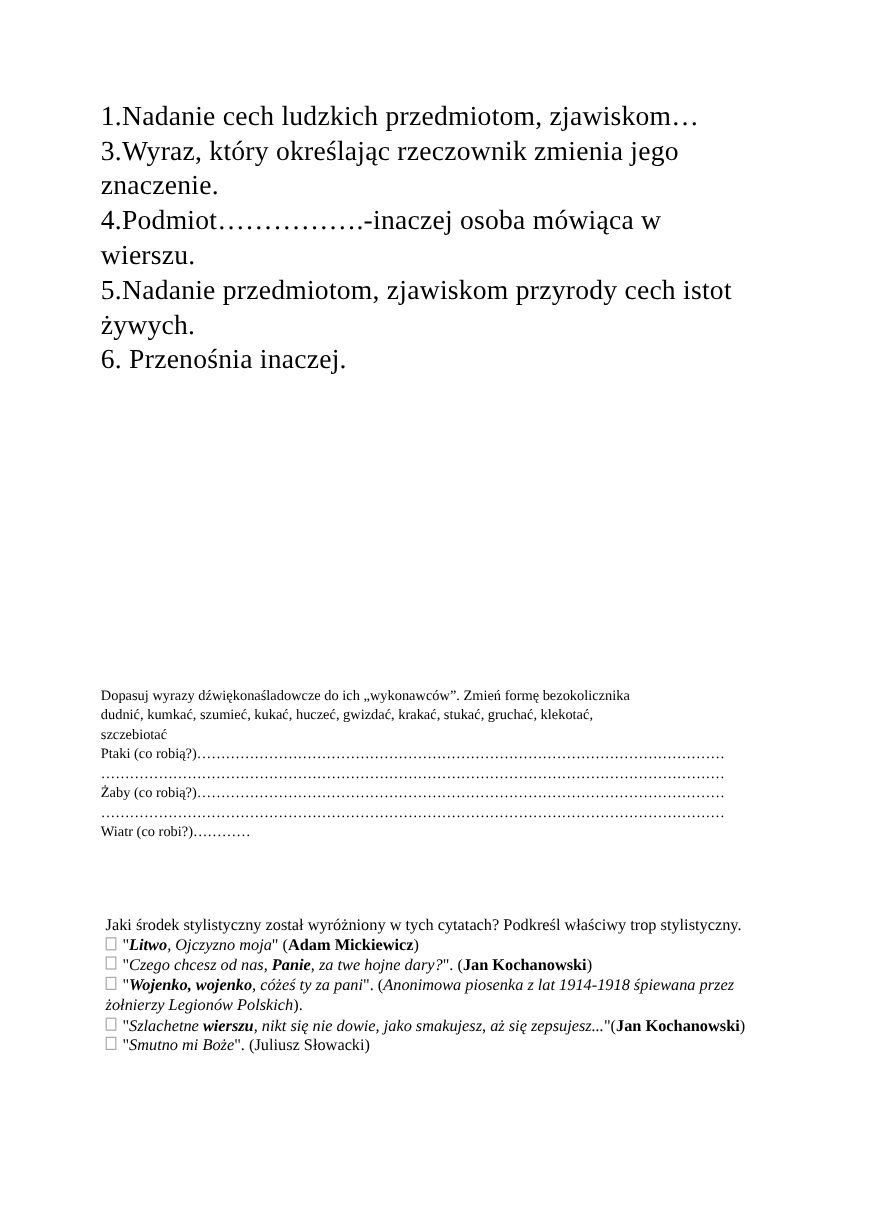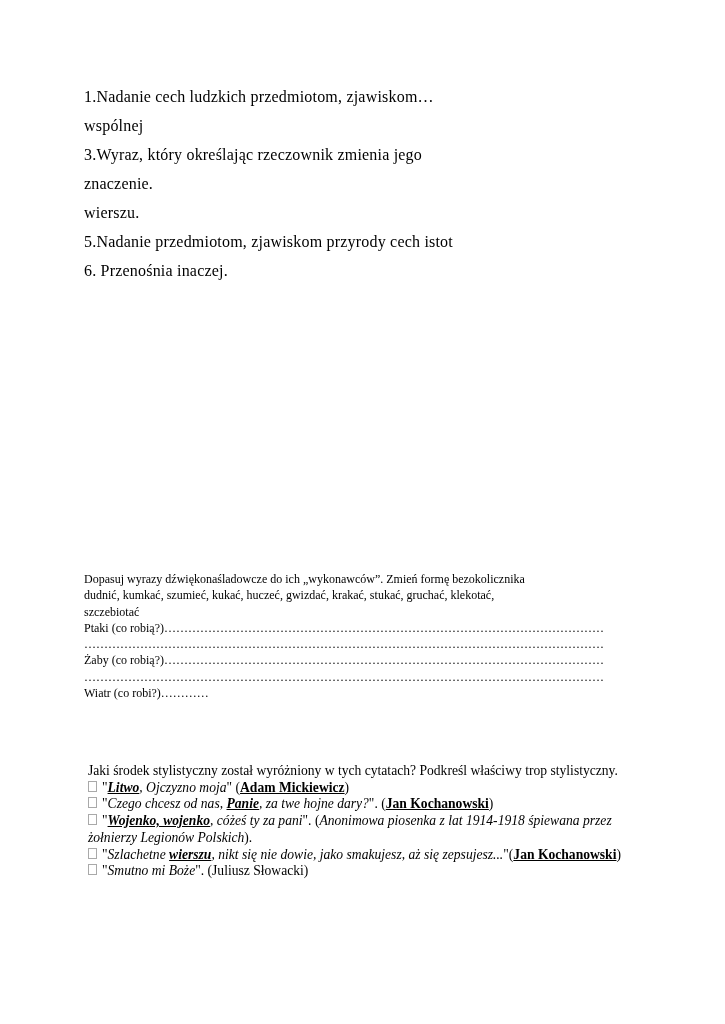"1.Nadanie cech ludzkich przedmiotom," .defs { font-size: 16px -> 23px }
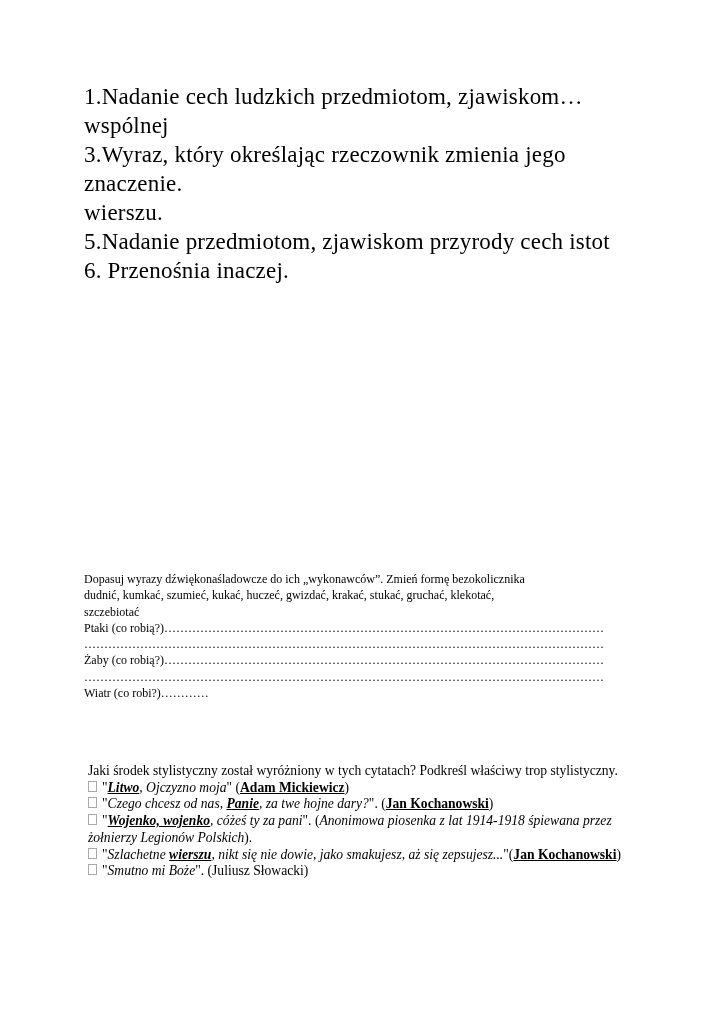"wspólnej" div.line { html: <div>wspólnej</div> -> none }
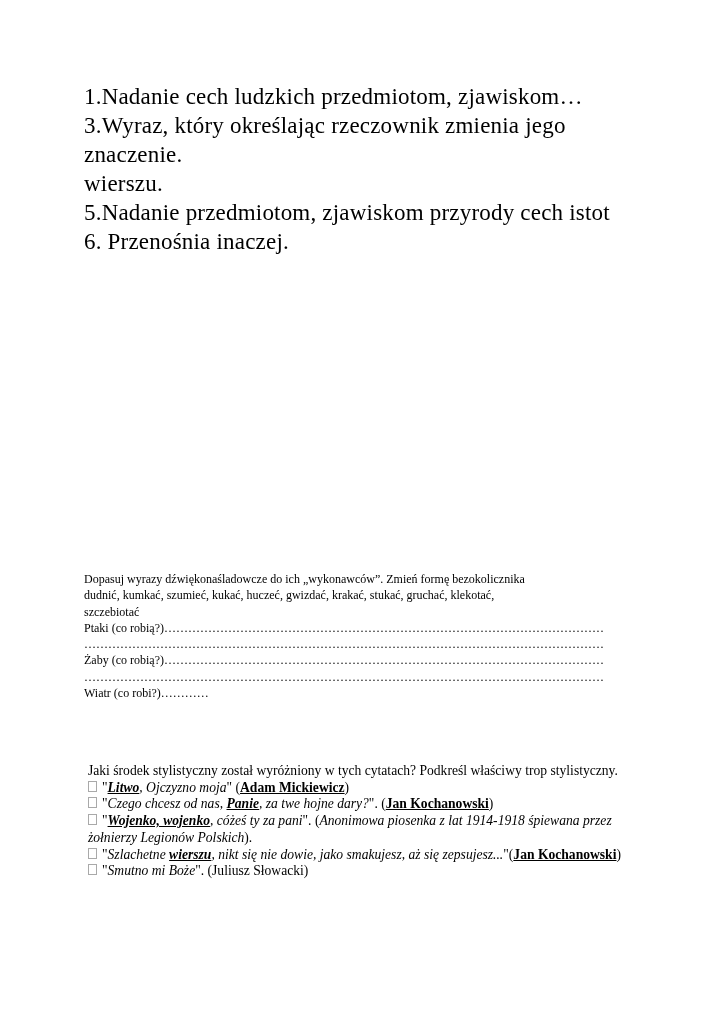"4.Podmiot…………….-inaczej osoba mówiąca w" div.line { html: none -> <div>4.Podmiot…………….-inaczej osoba mówiąca w</div> }
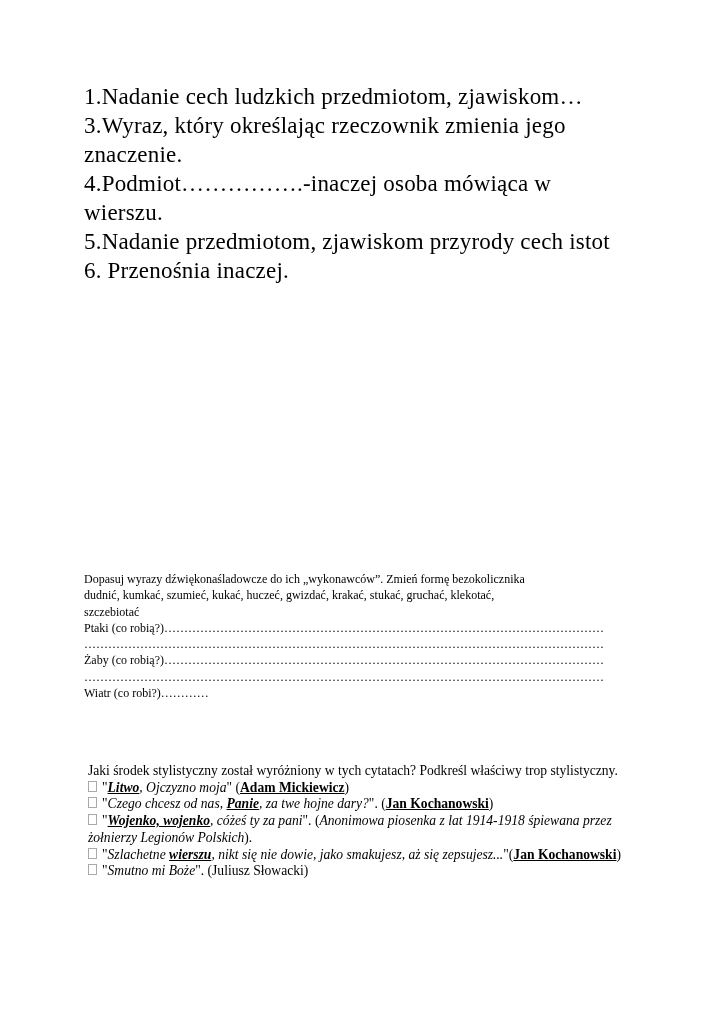"żywych." div.line { html: none -> <div>żywych.</div> }
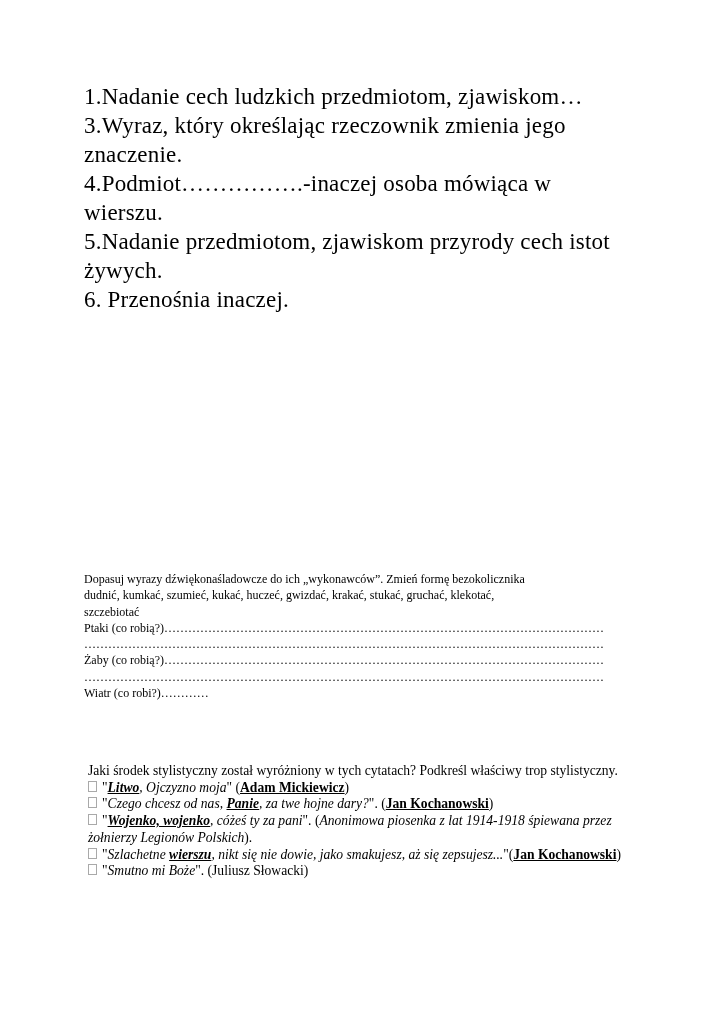"Litwo" .bd { text-decoration: underline -> none }
